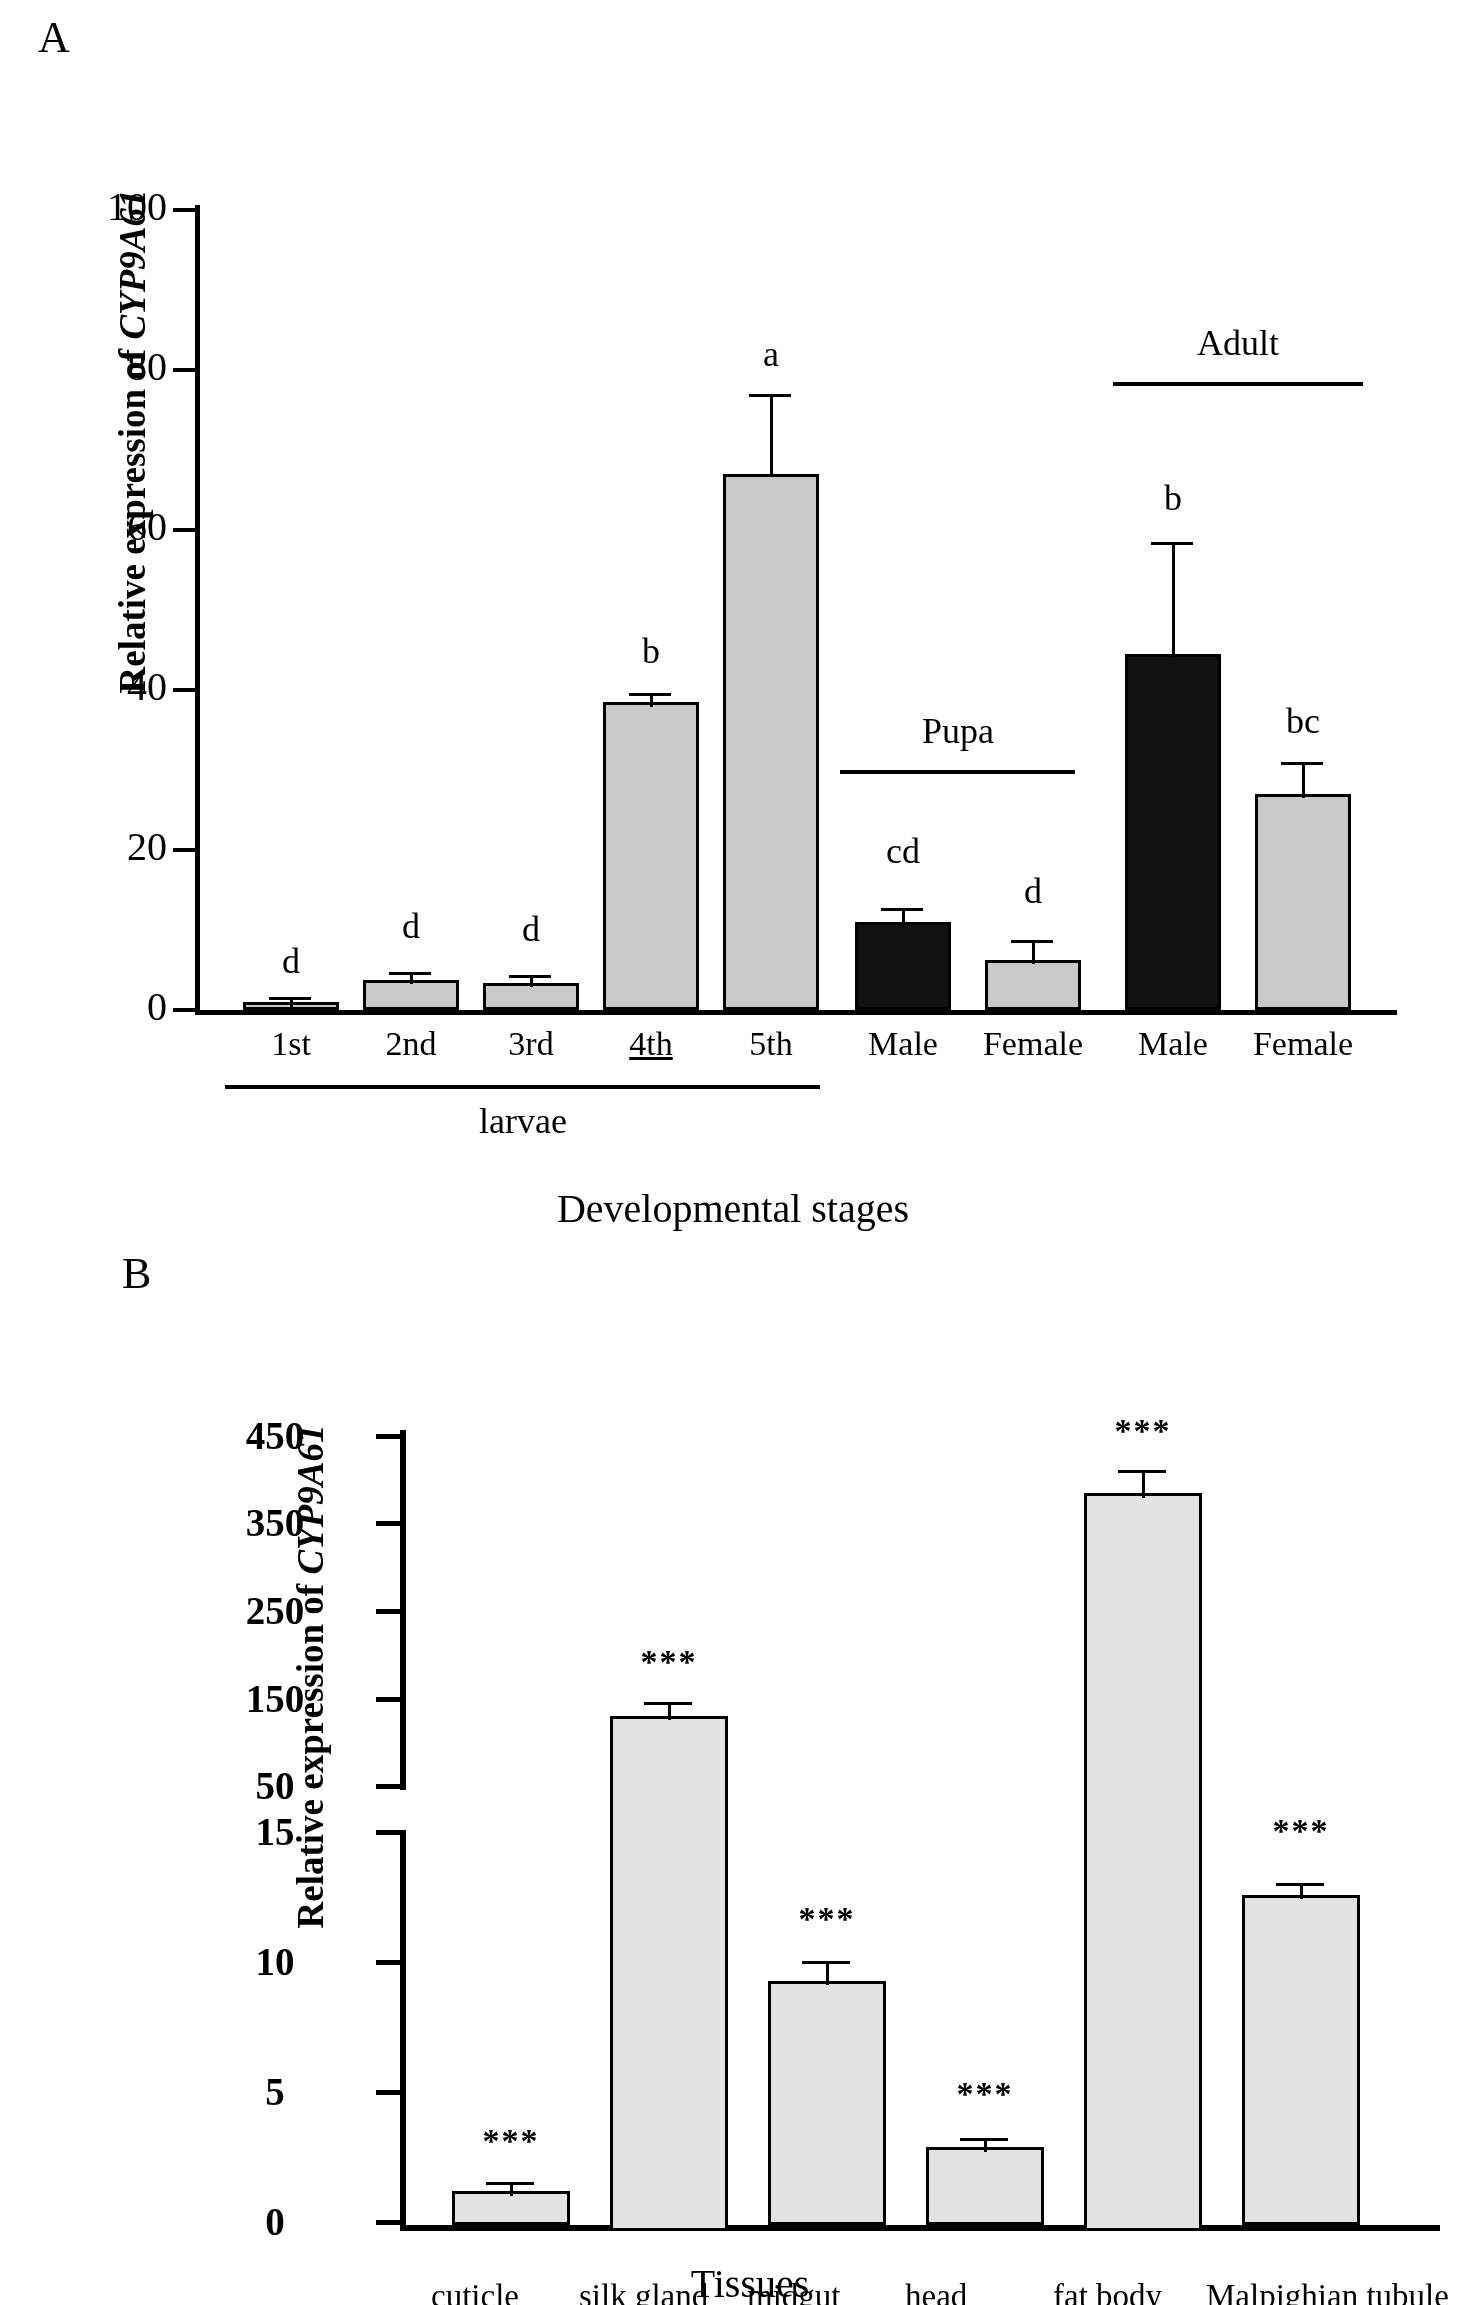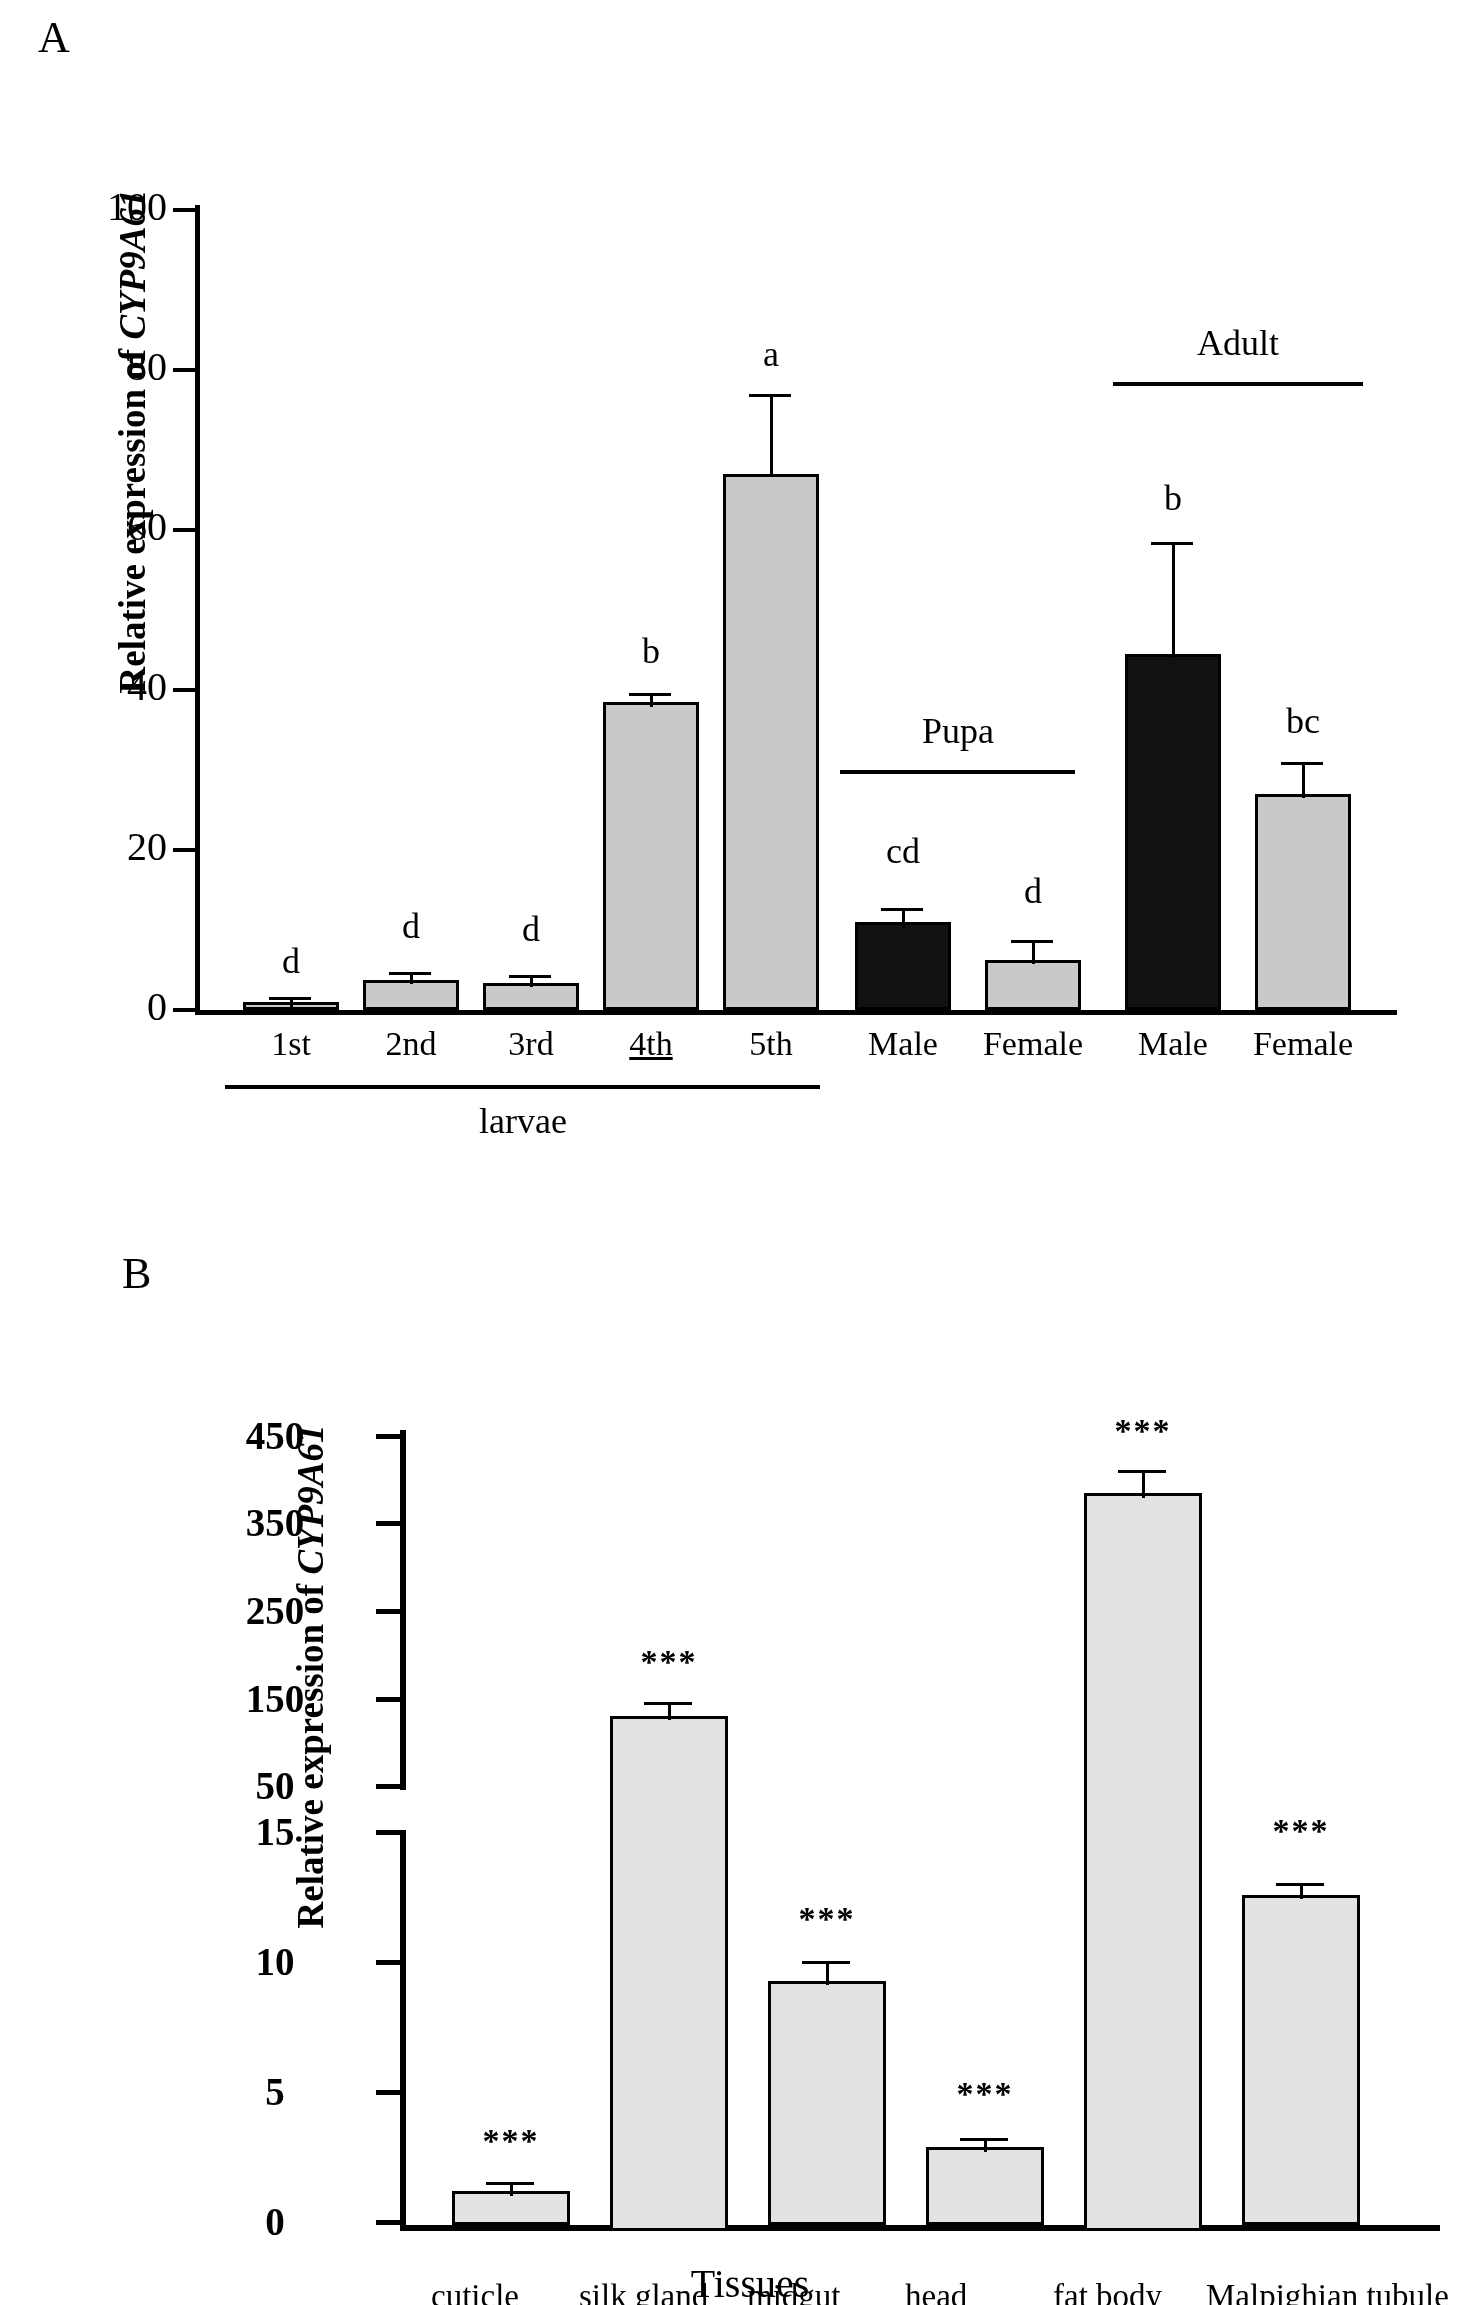"Developmental stages" div { html: none -> <div>Developmental stages</div> }
